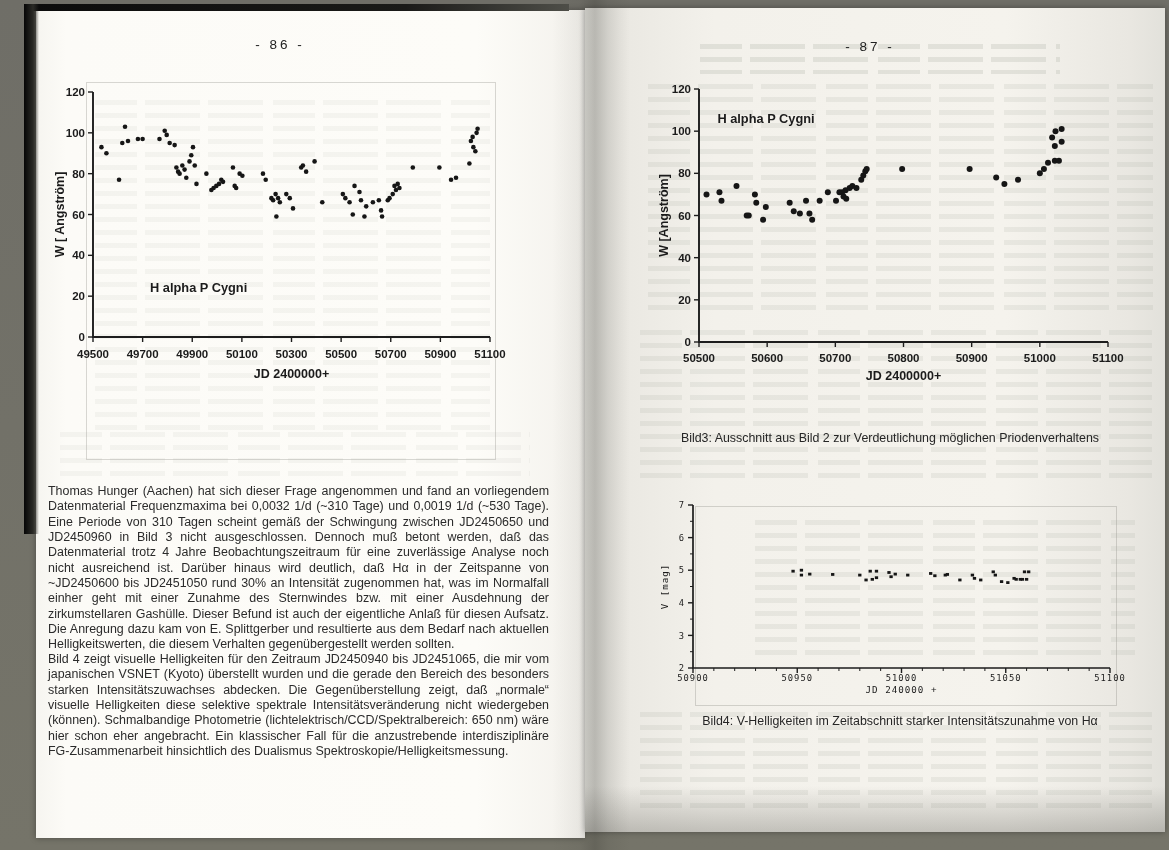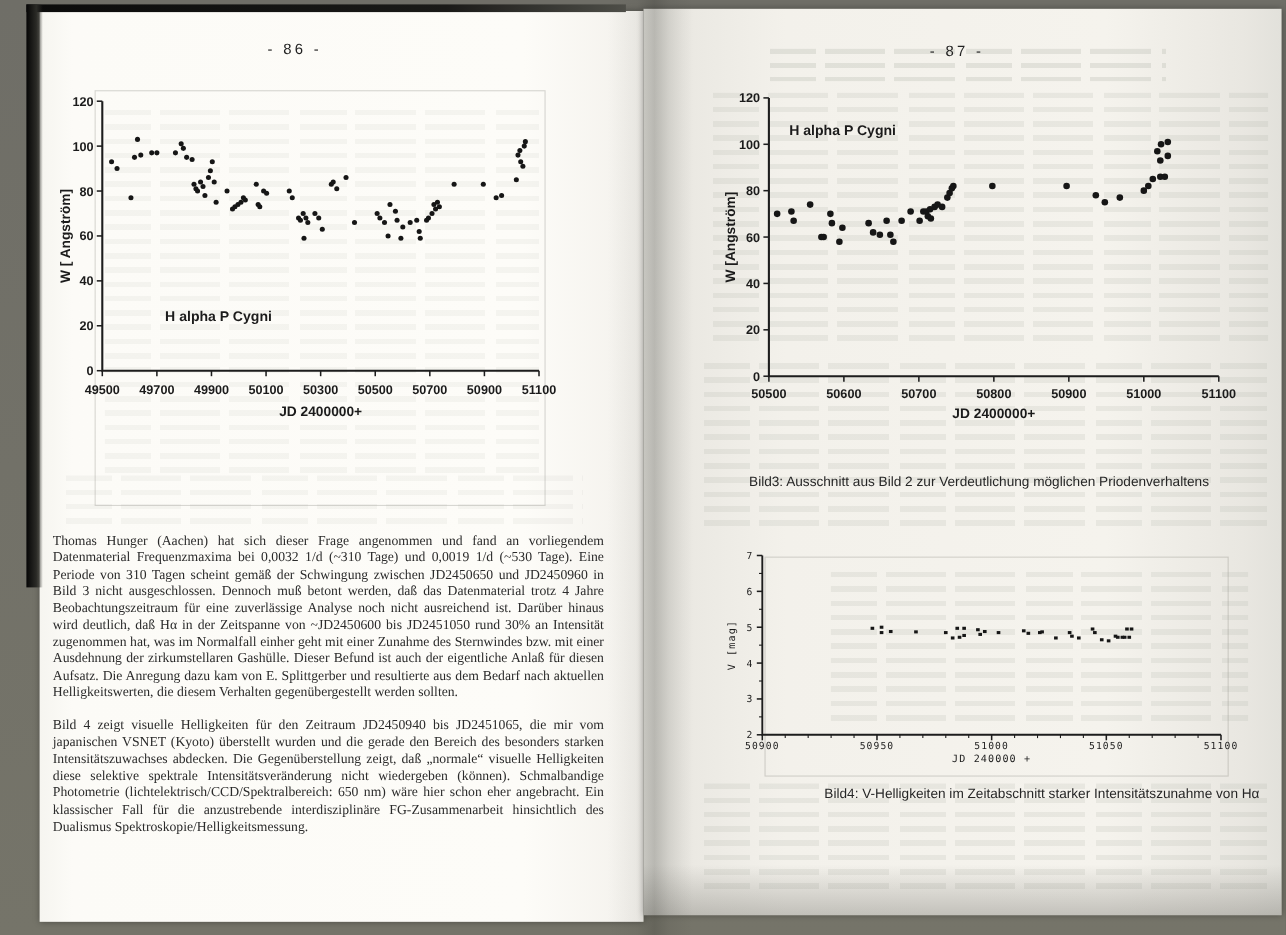"- 86 -" div.header-num { left: 48px -> 60px }
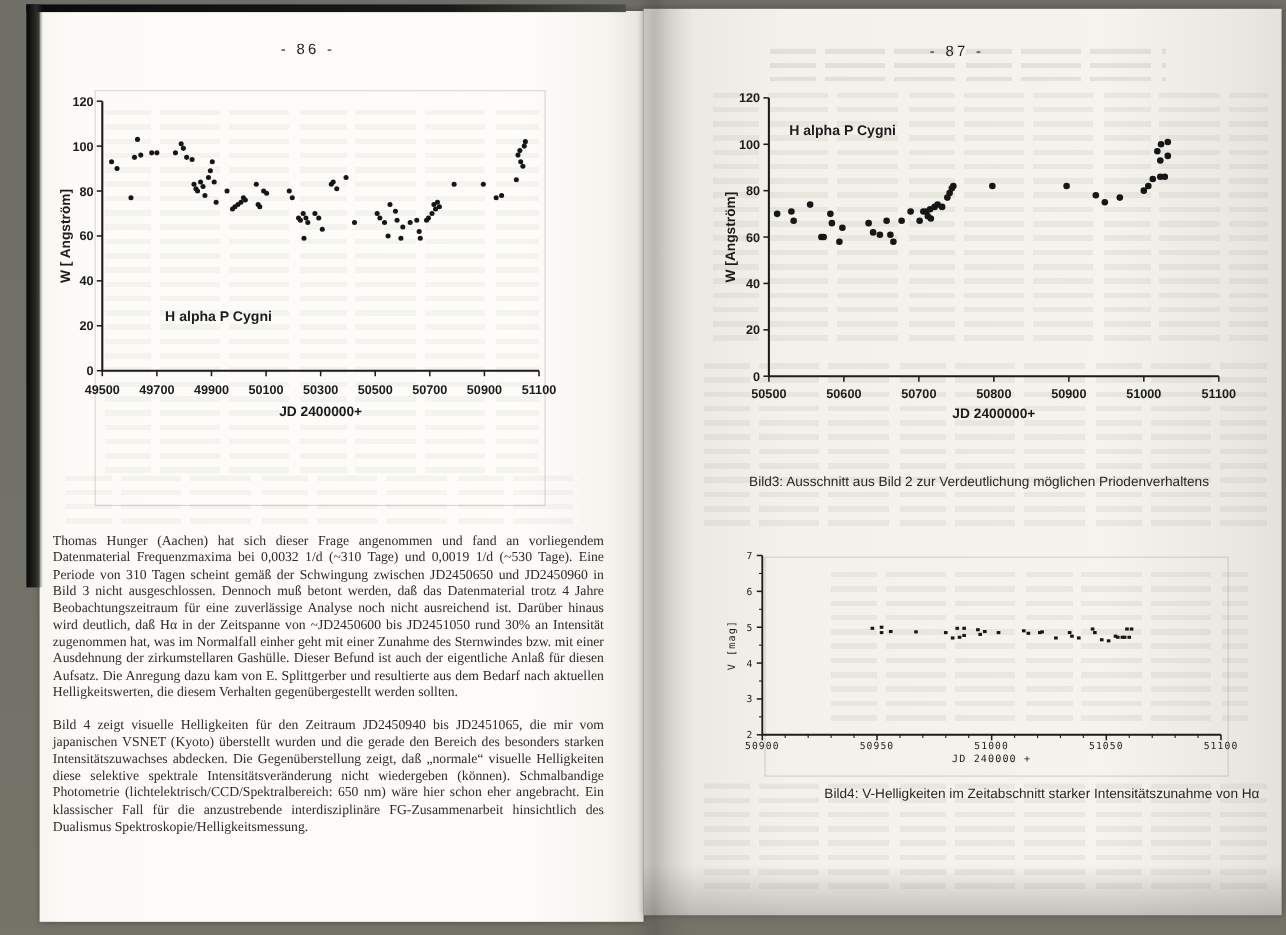"Thomas Hunger (Aachen) hat sich" .bodytext { font-family: Liberation Serif, serif -> none }
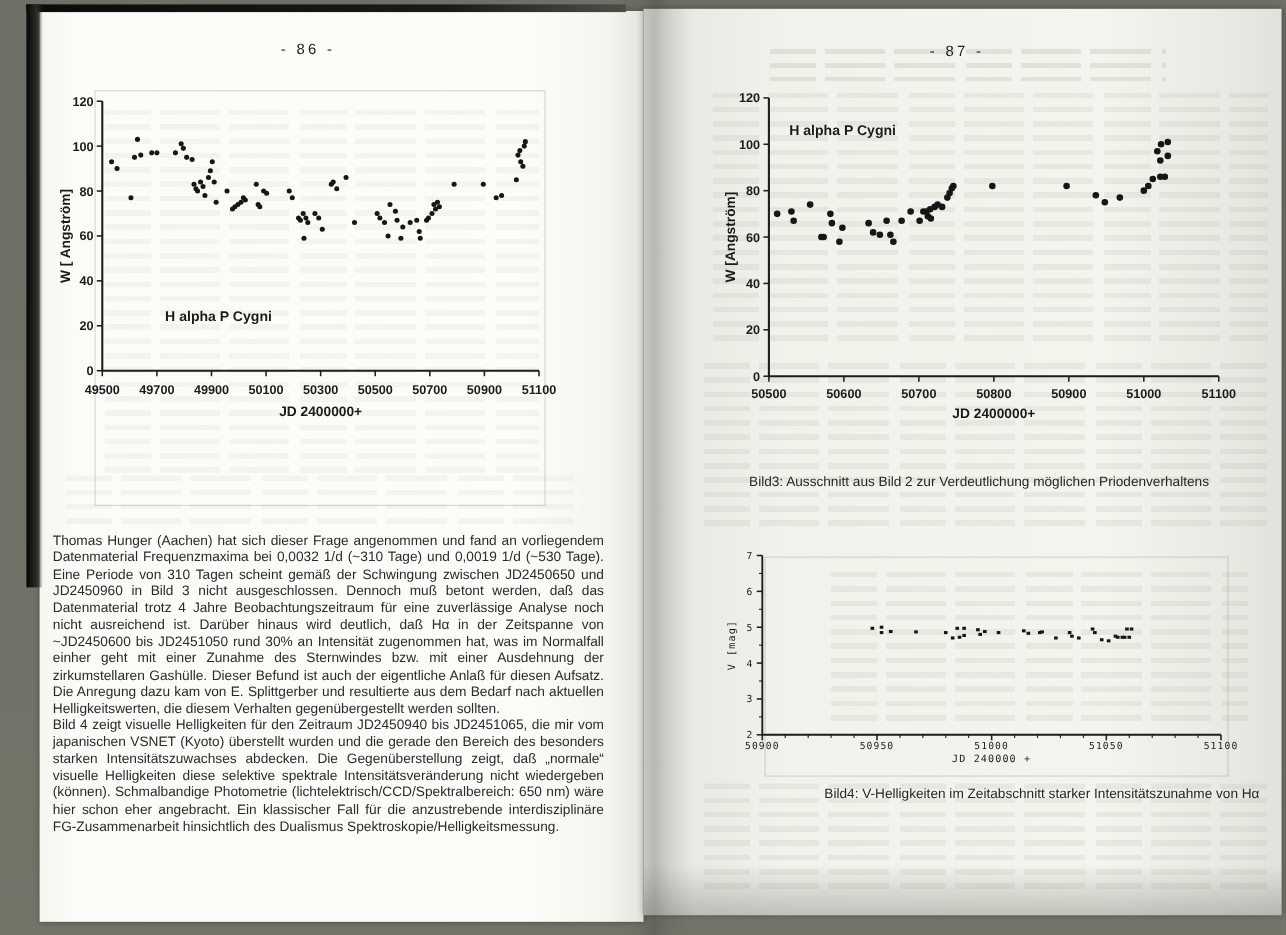"Bild4: V-Helligkeiten im Zeitabschnitt" div.caption { text-align: right -> none }
